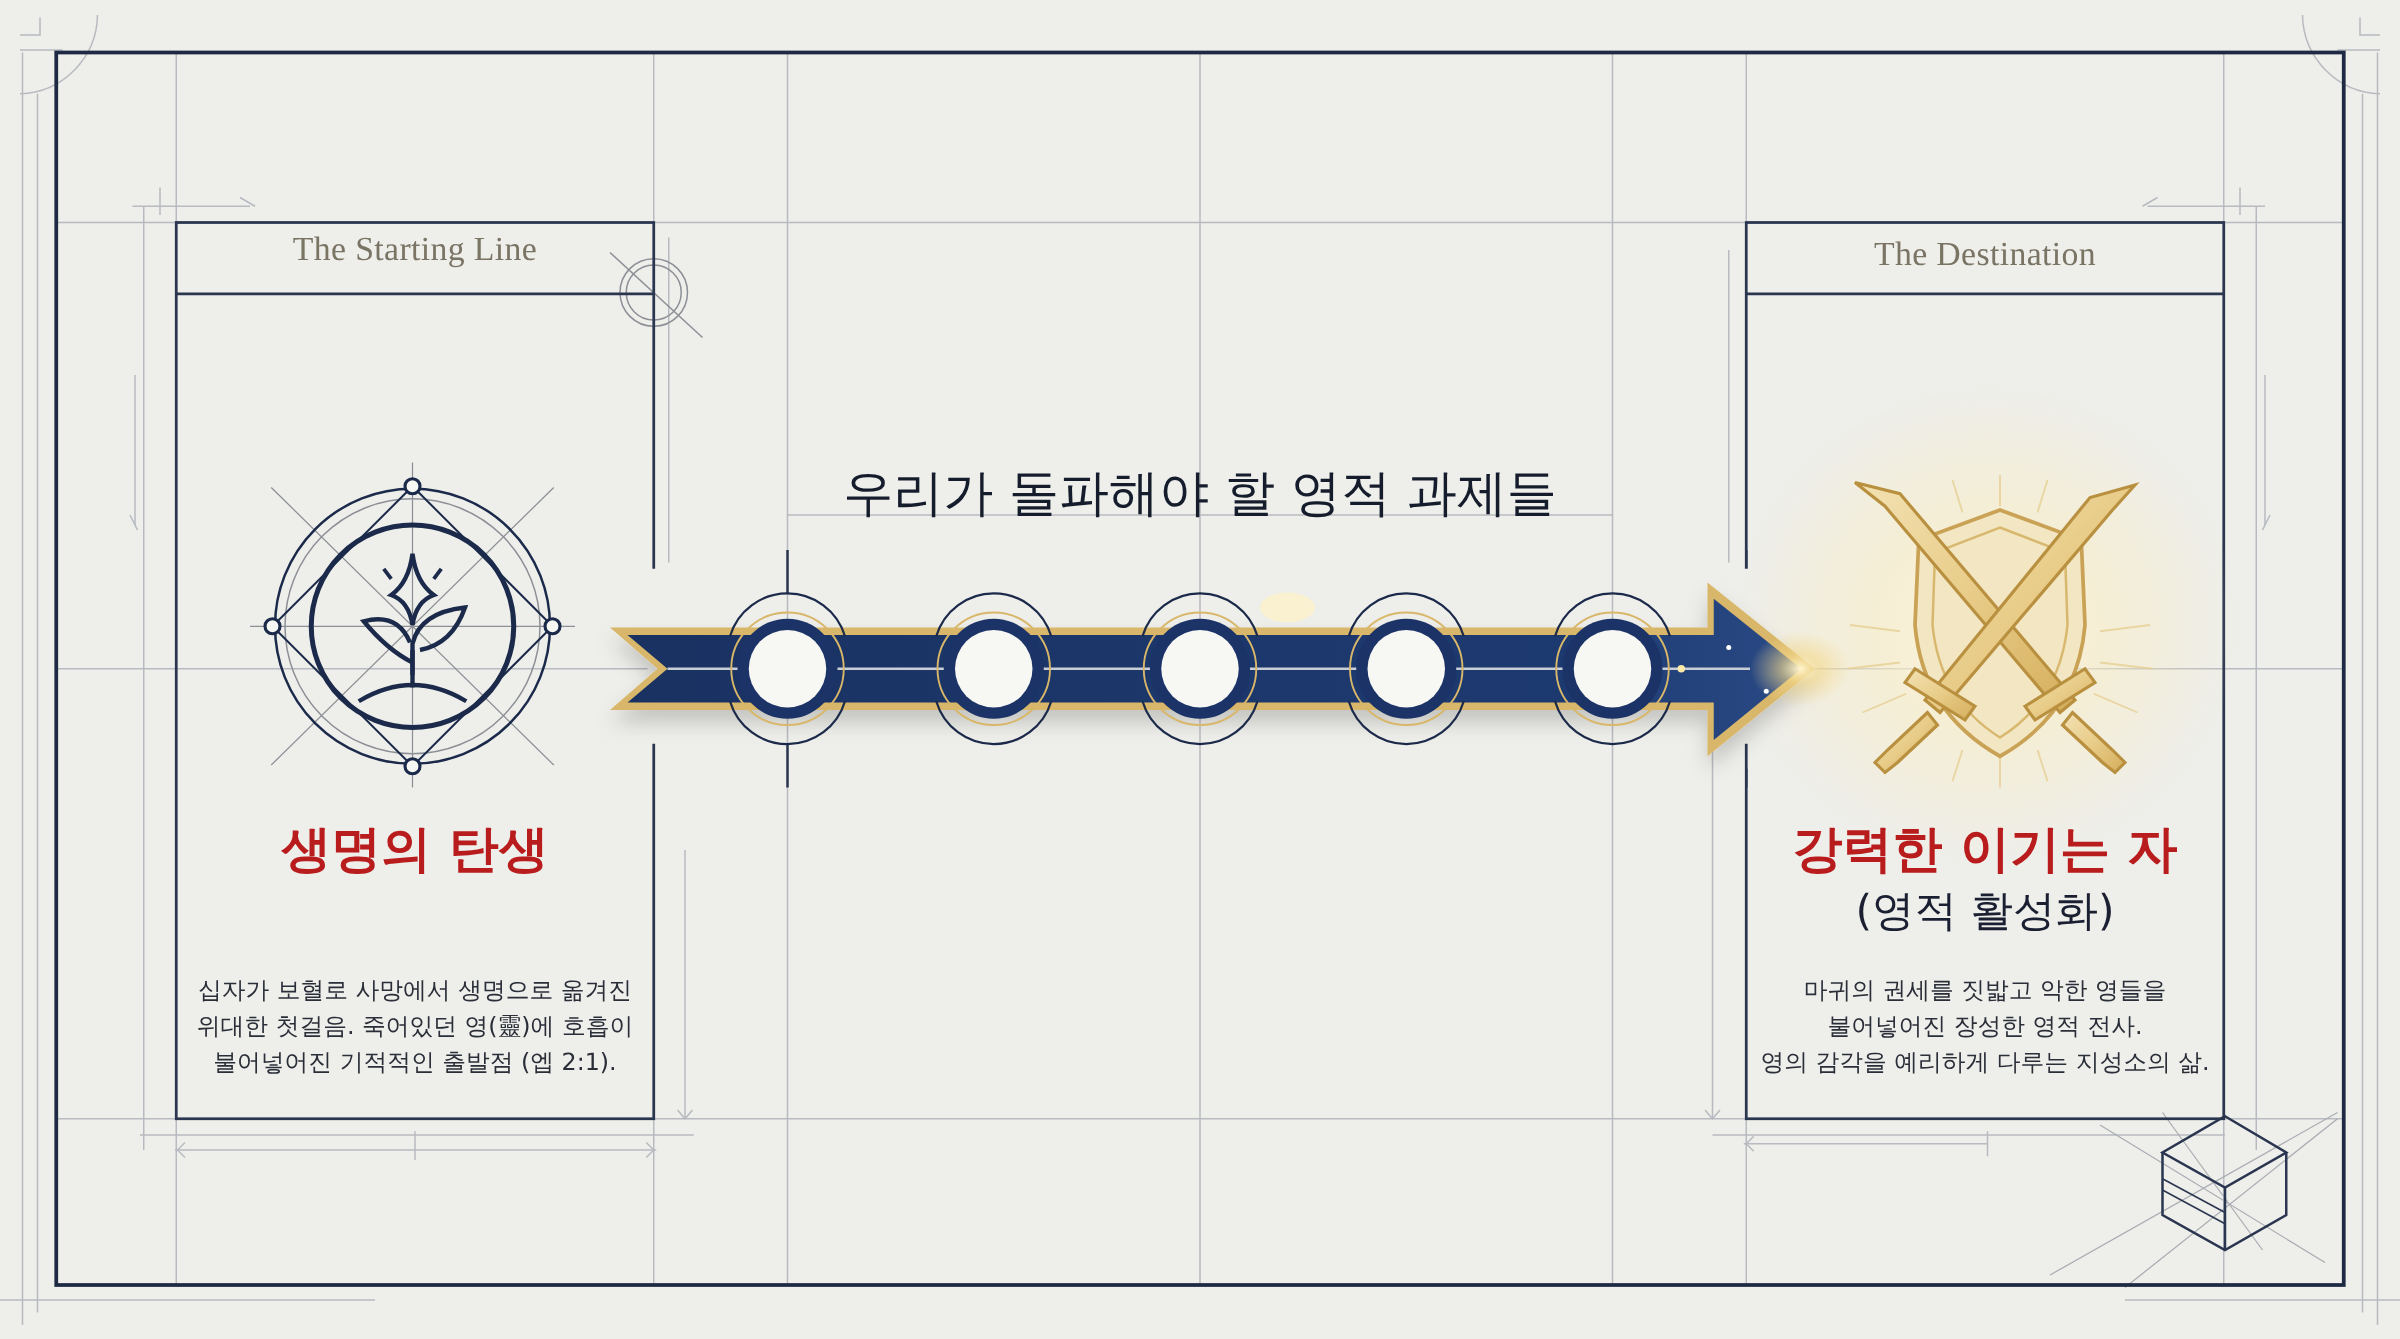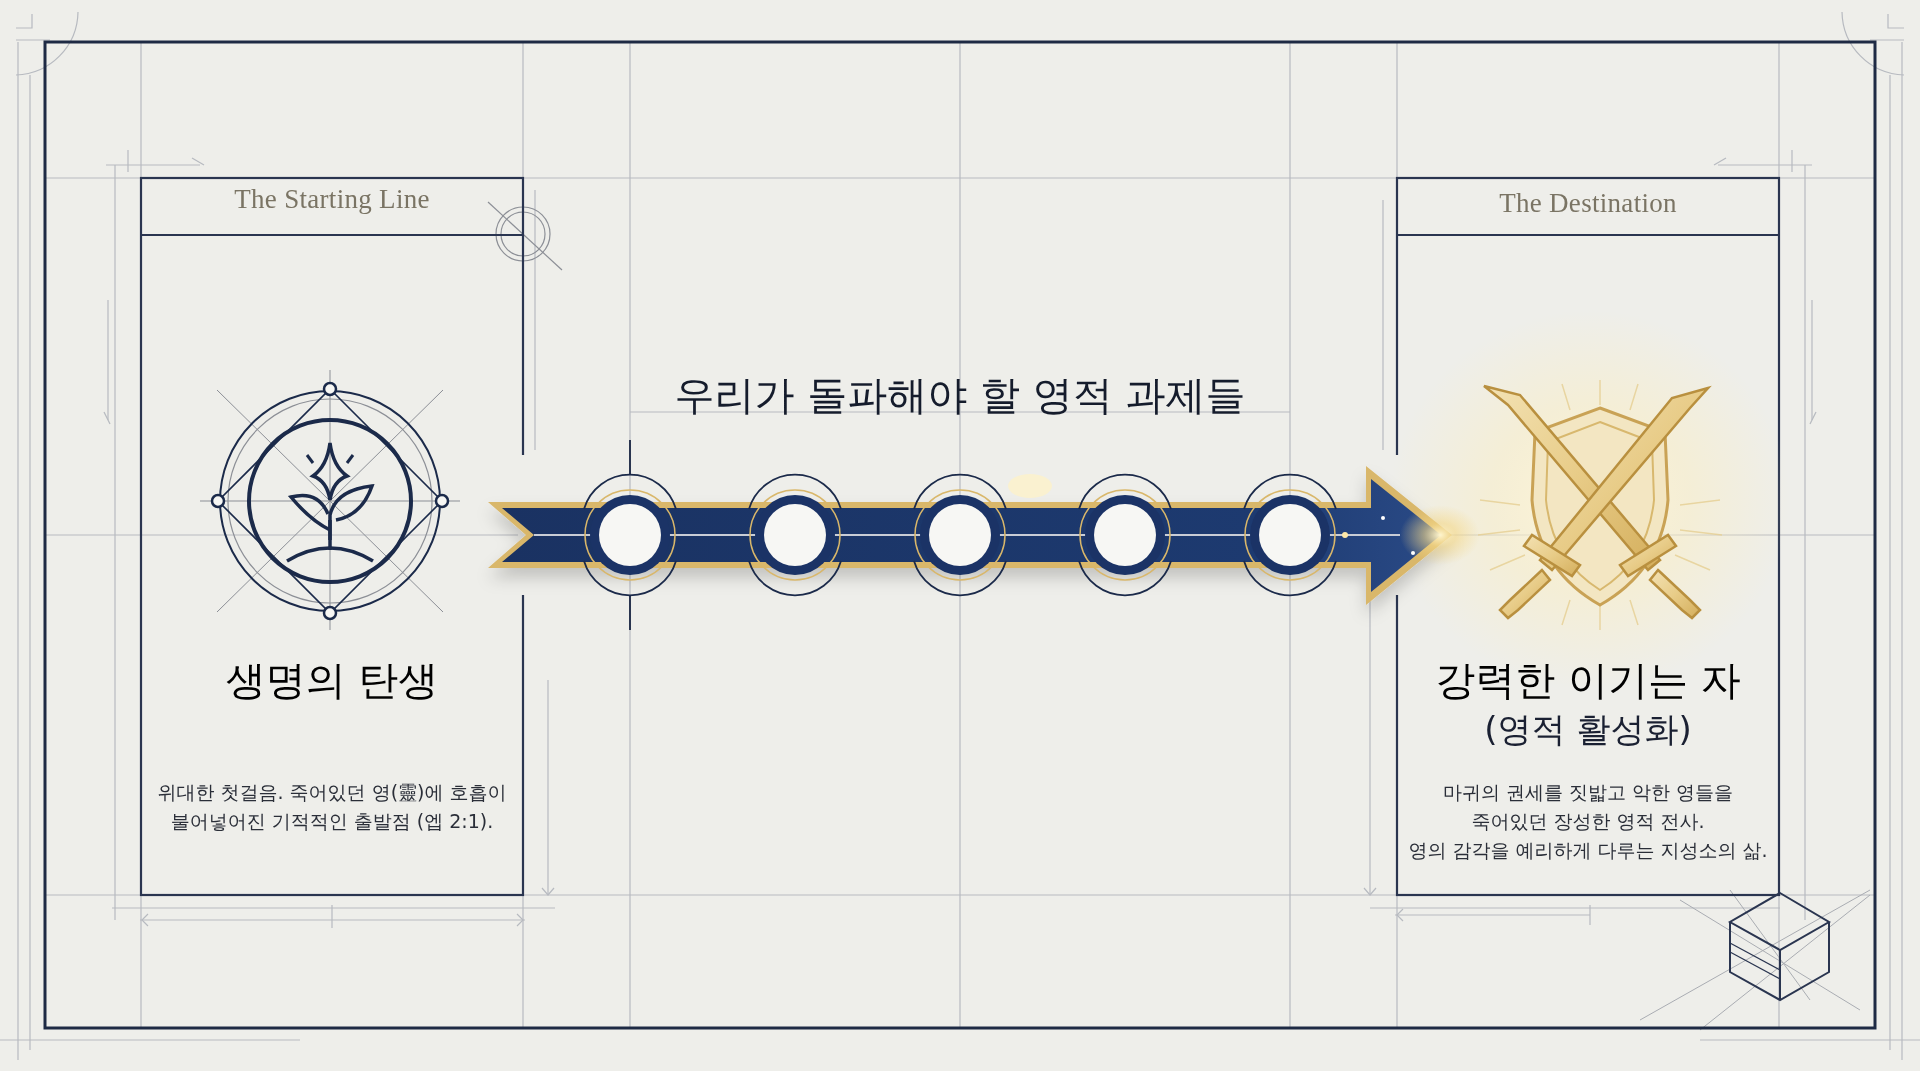"생명의 탄생" .panel-title { color: #000000 -> #b91c1c; font-weight: 400 -> 700 }
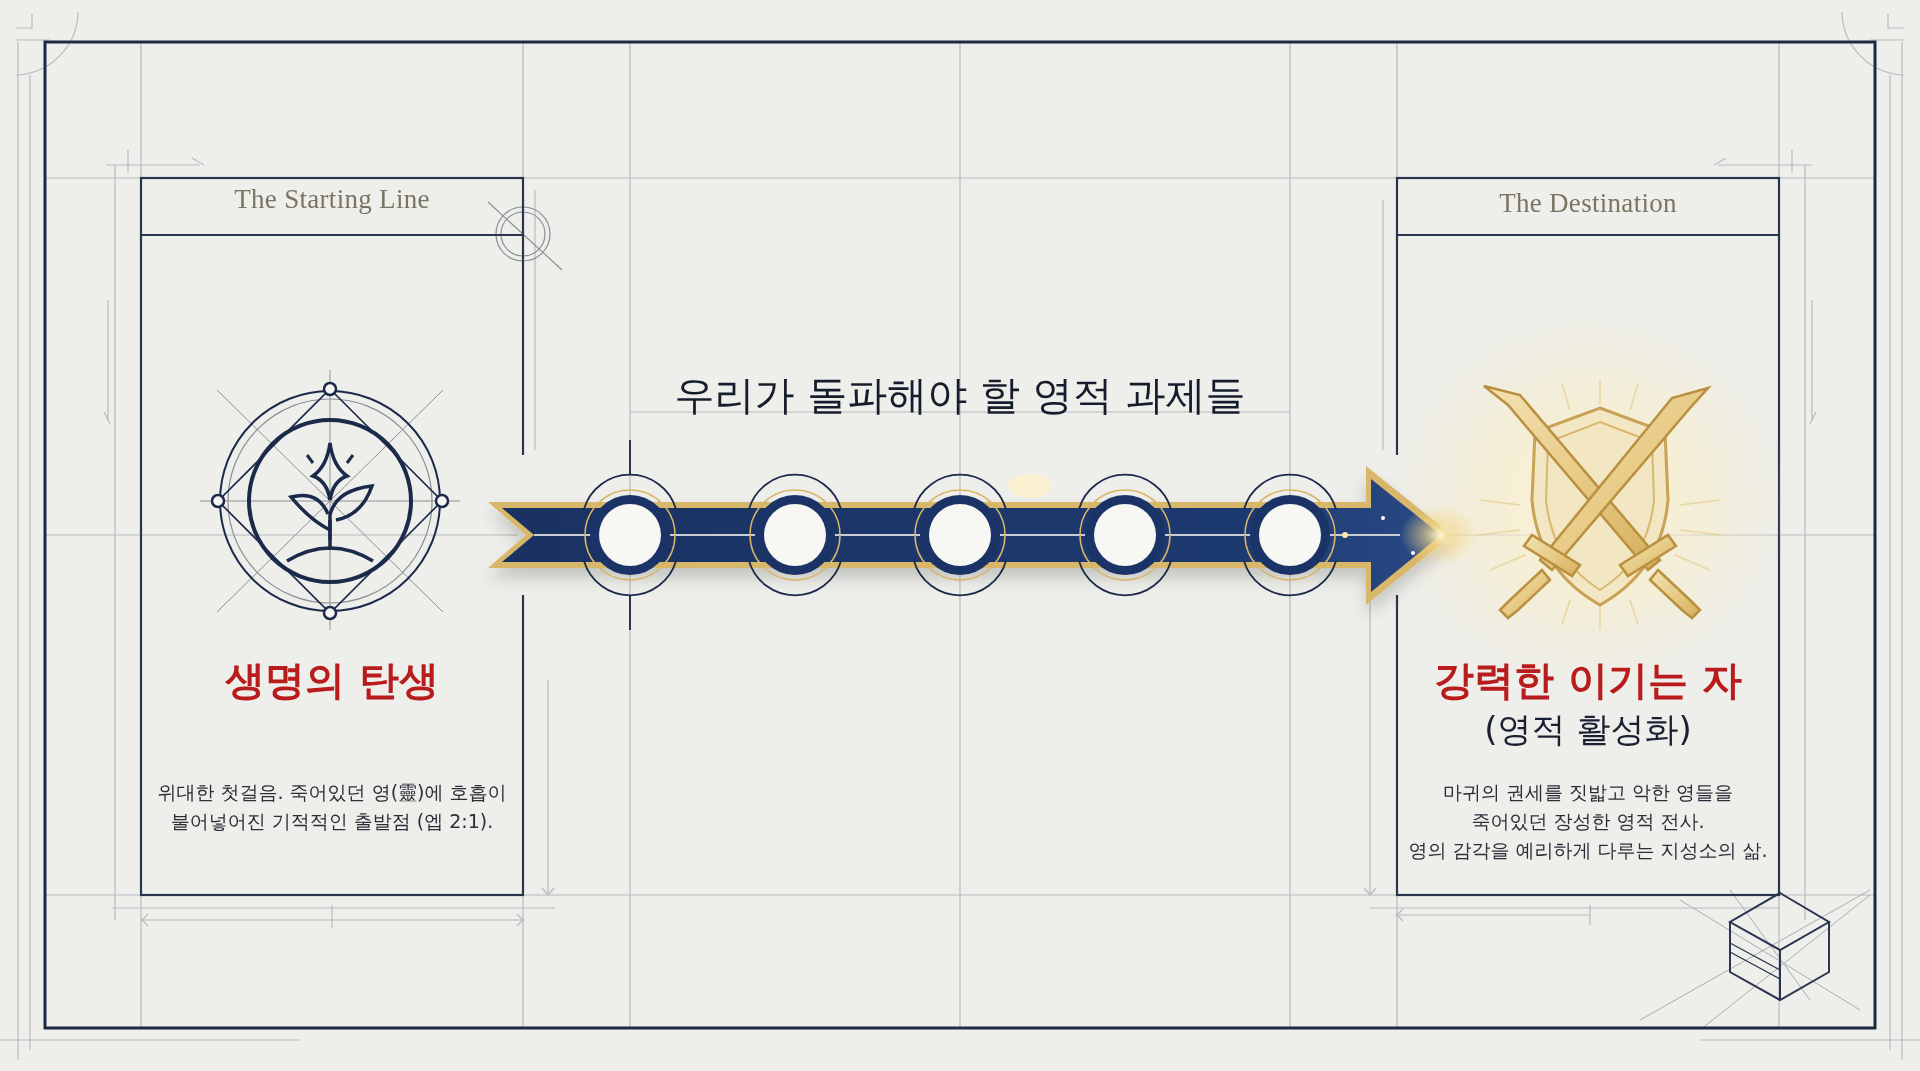"십자가 보혈로 사망에서 생명으로 옮겨진" div { html: none -> <div>십자가 보혈로 사망에서 생명으로 옮겨진</div> }
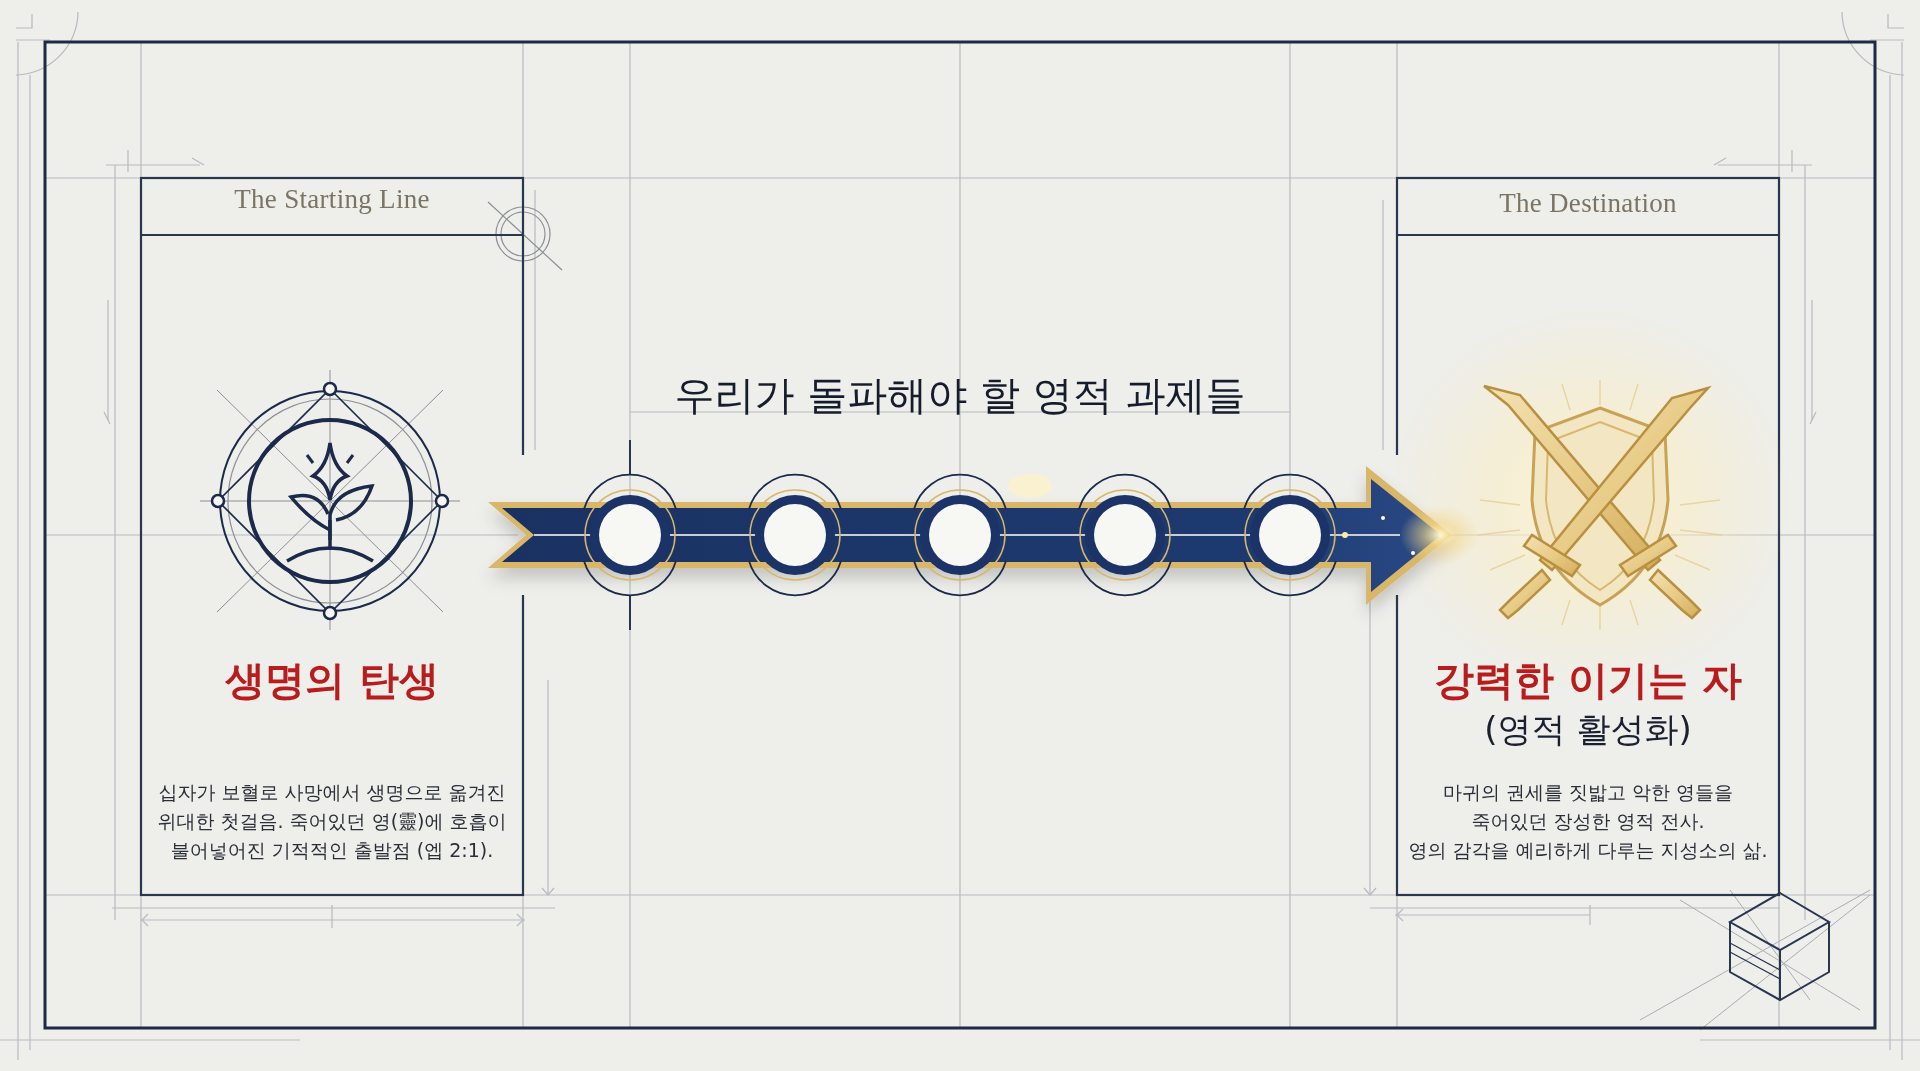"죽어있던 장성한 영적 전사." div { text: 죽어있던 -> 불어넣어진 }
